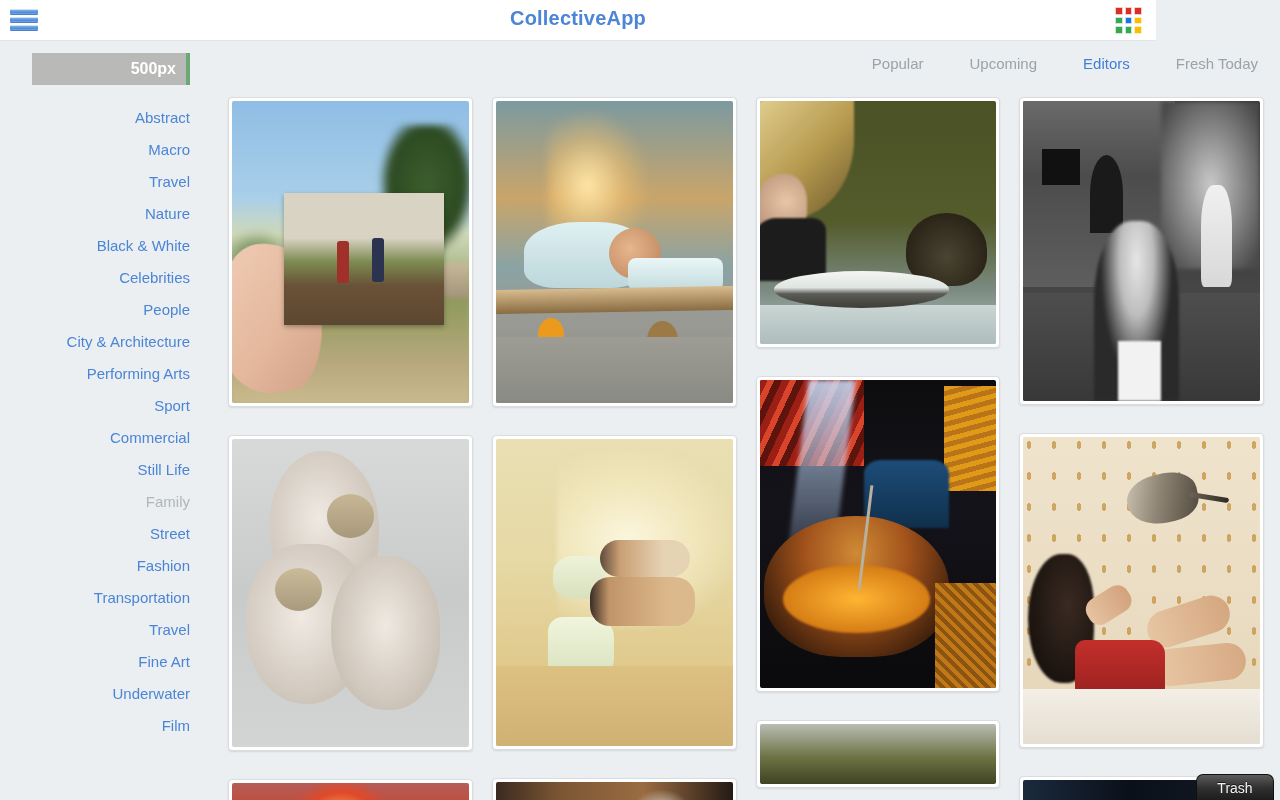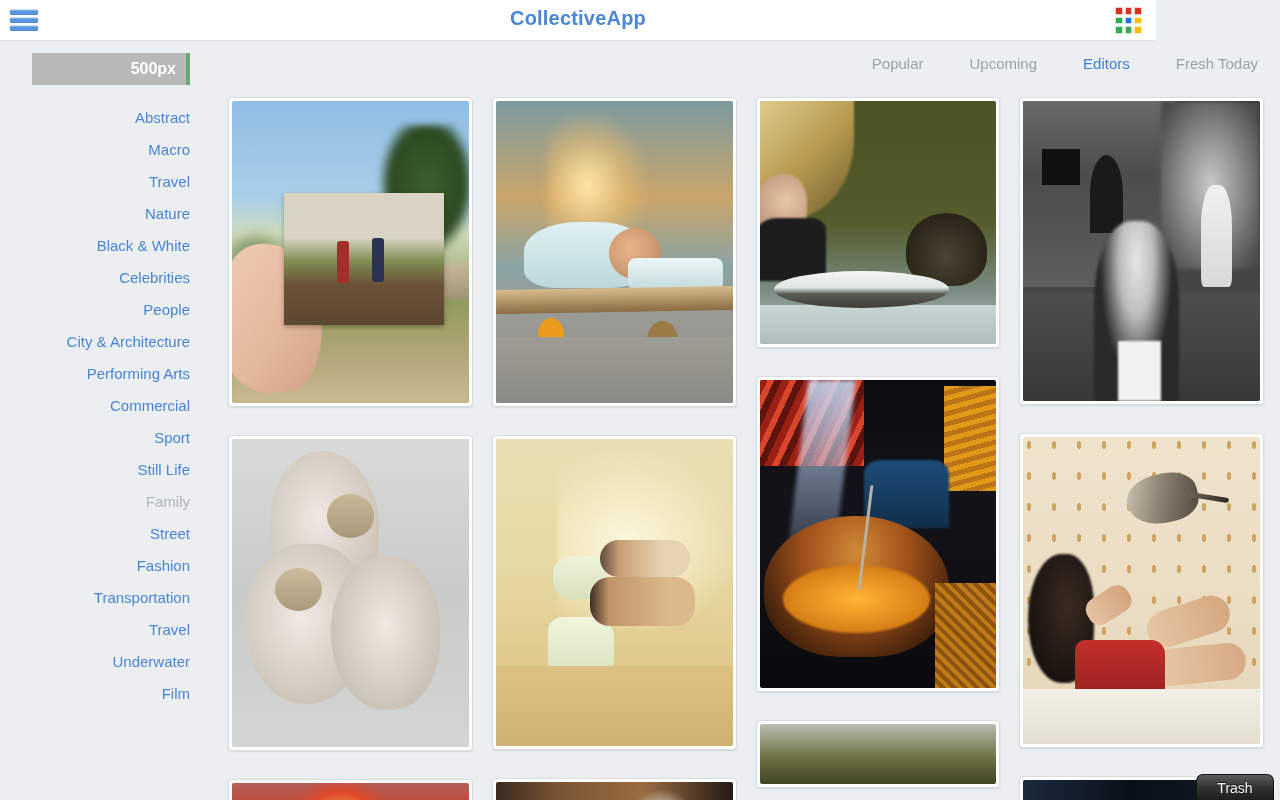"Commercial" a.cat-item { order: before "Sport" -> after "Sport" }
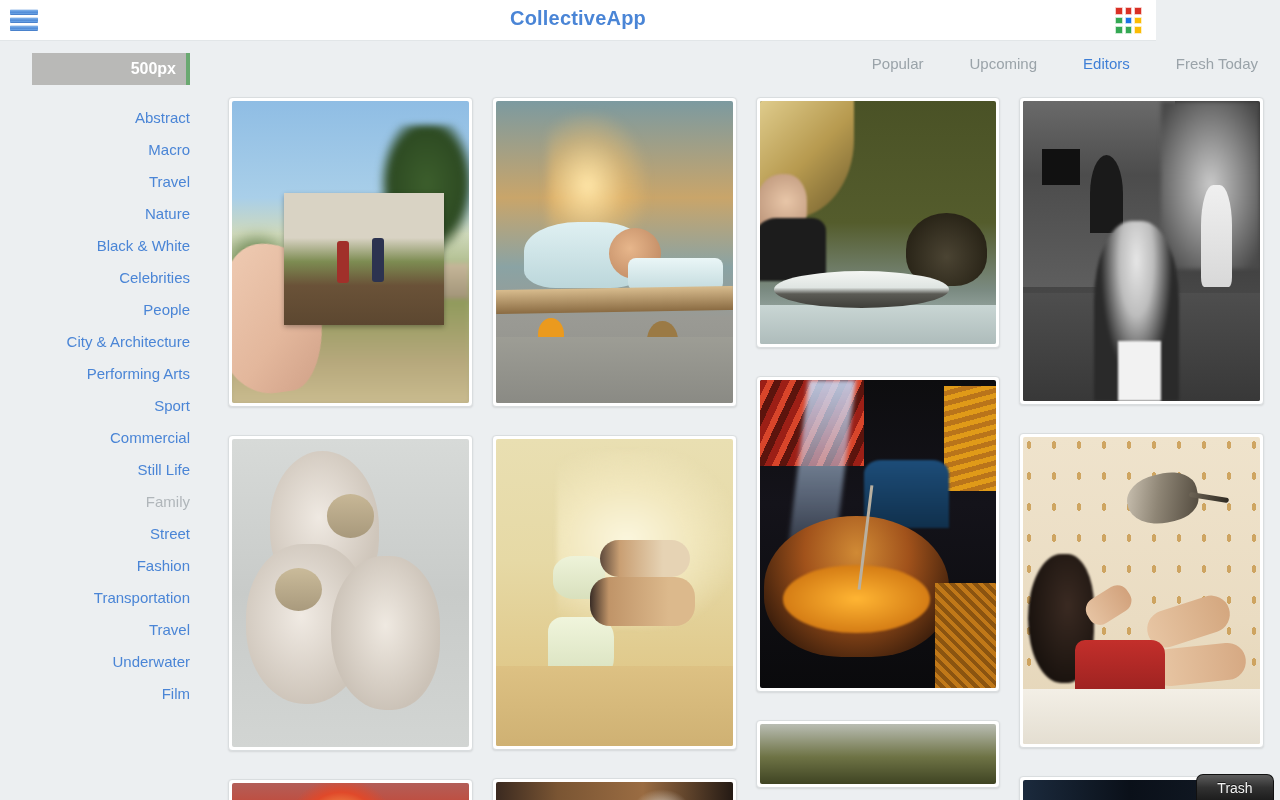"Fine Art" a.cat-item { html: none -> <a>Fine Art</a> }
